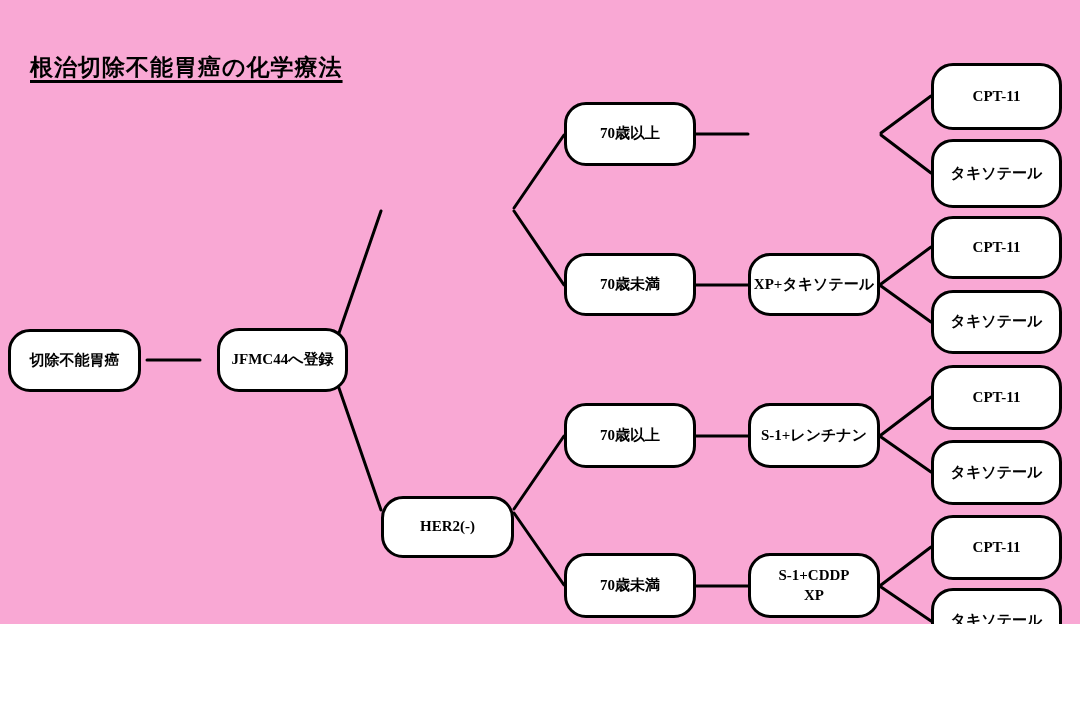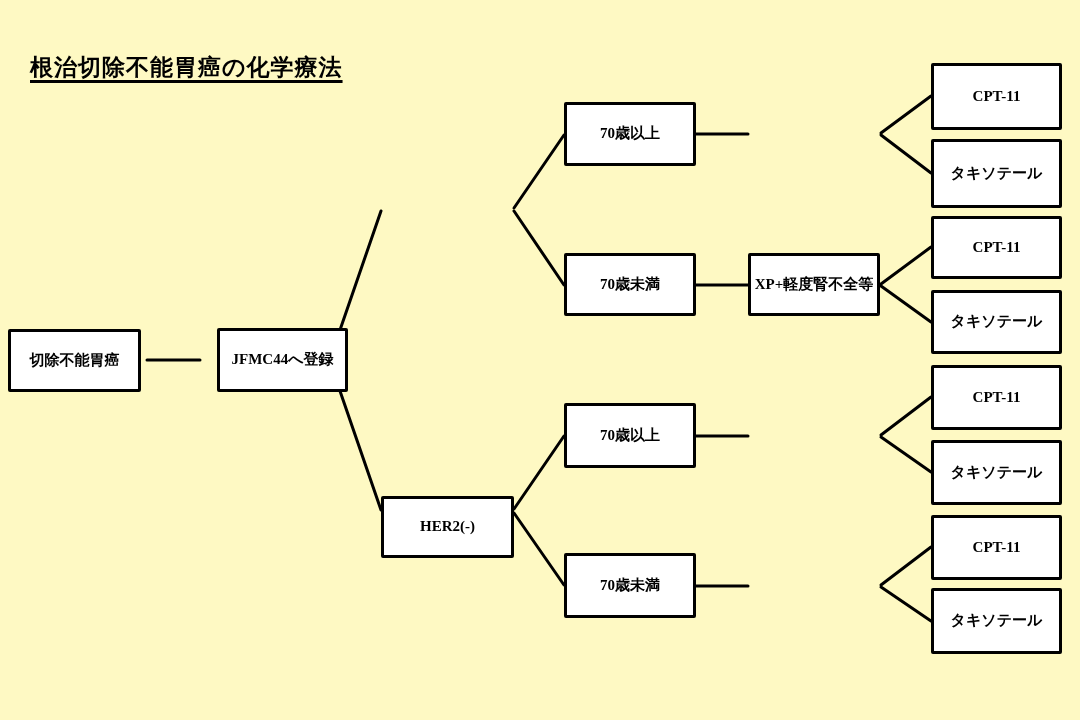"根治切除不能胃癌の化学療法" #stage { background: #fef9c3 -> #f9a8d4; height: 720px -> 624px }
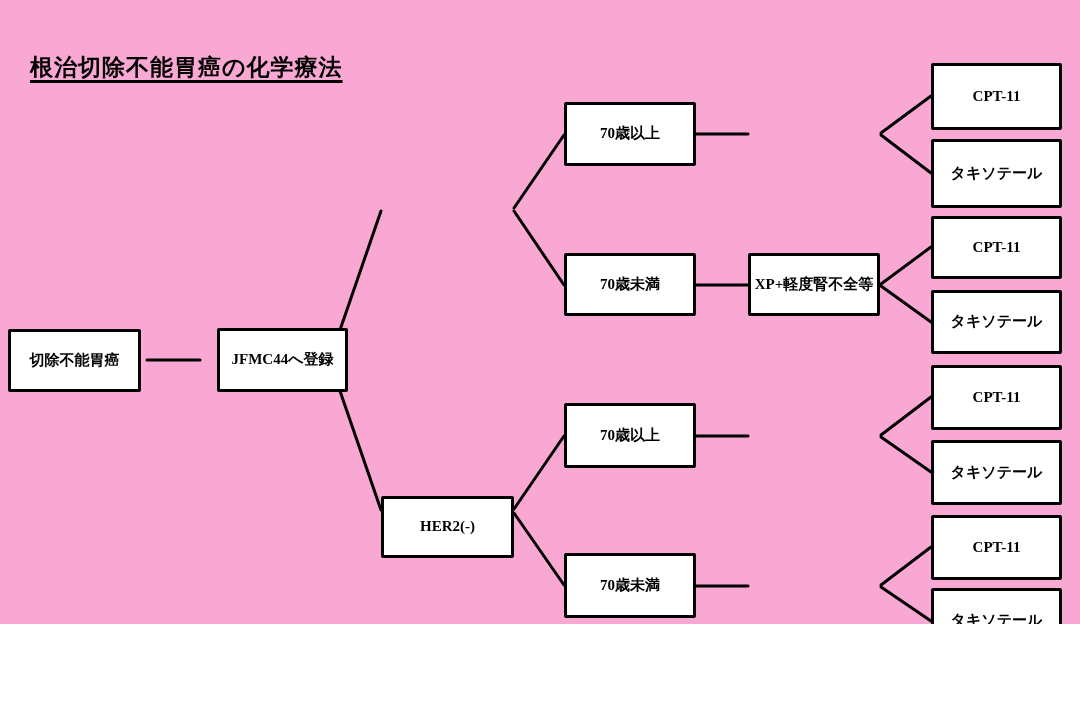"CPT-11" .node { border-radius: 2px -> 22px }
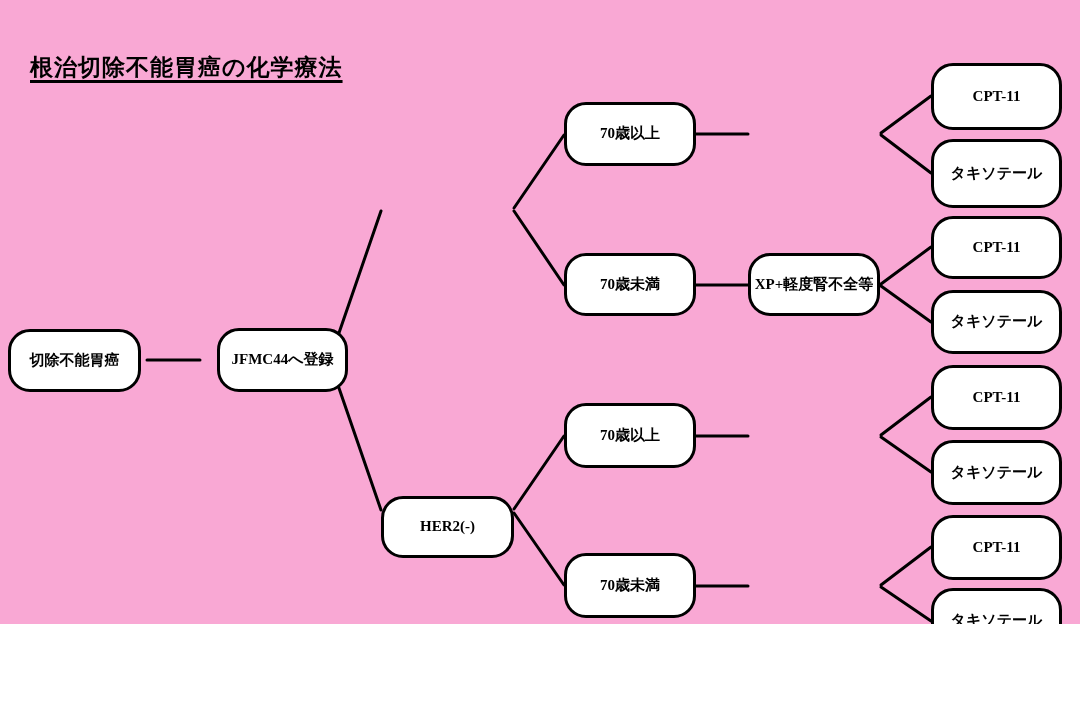"XP+軽度腎不全等" div.node { text: XP+軽度腎不全等 -> XP+タキソテール }
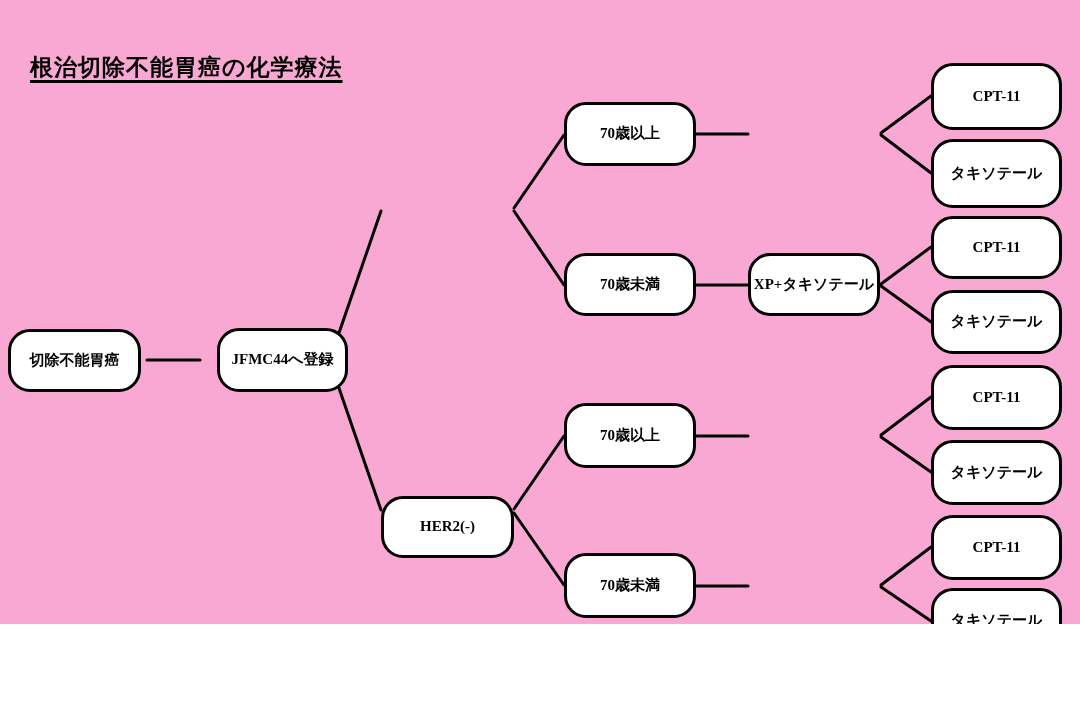"S-1+レンチナン" div.node { html: none -> <div>S-1+レンチナン</div> }
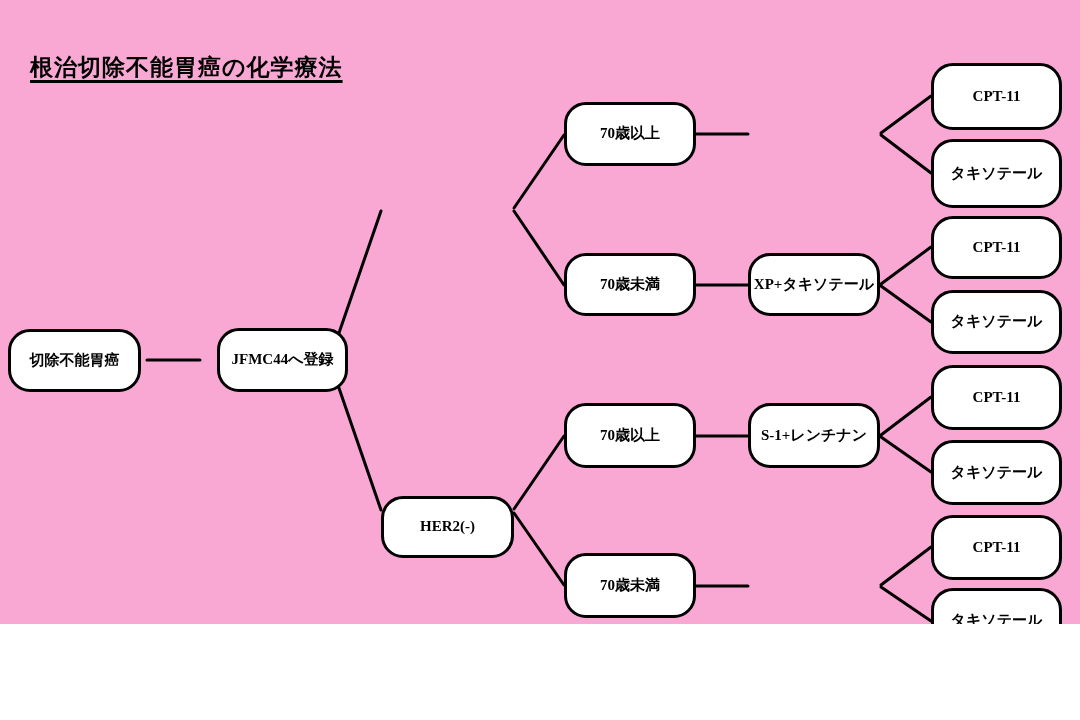"S-1+CDDP" div.node { html: none -> <div> <div>S-1+CDDP</div> <div>XP</div> </div> }
